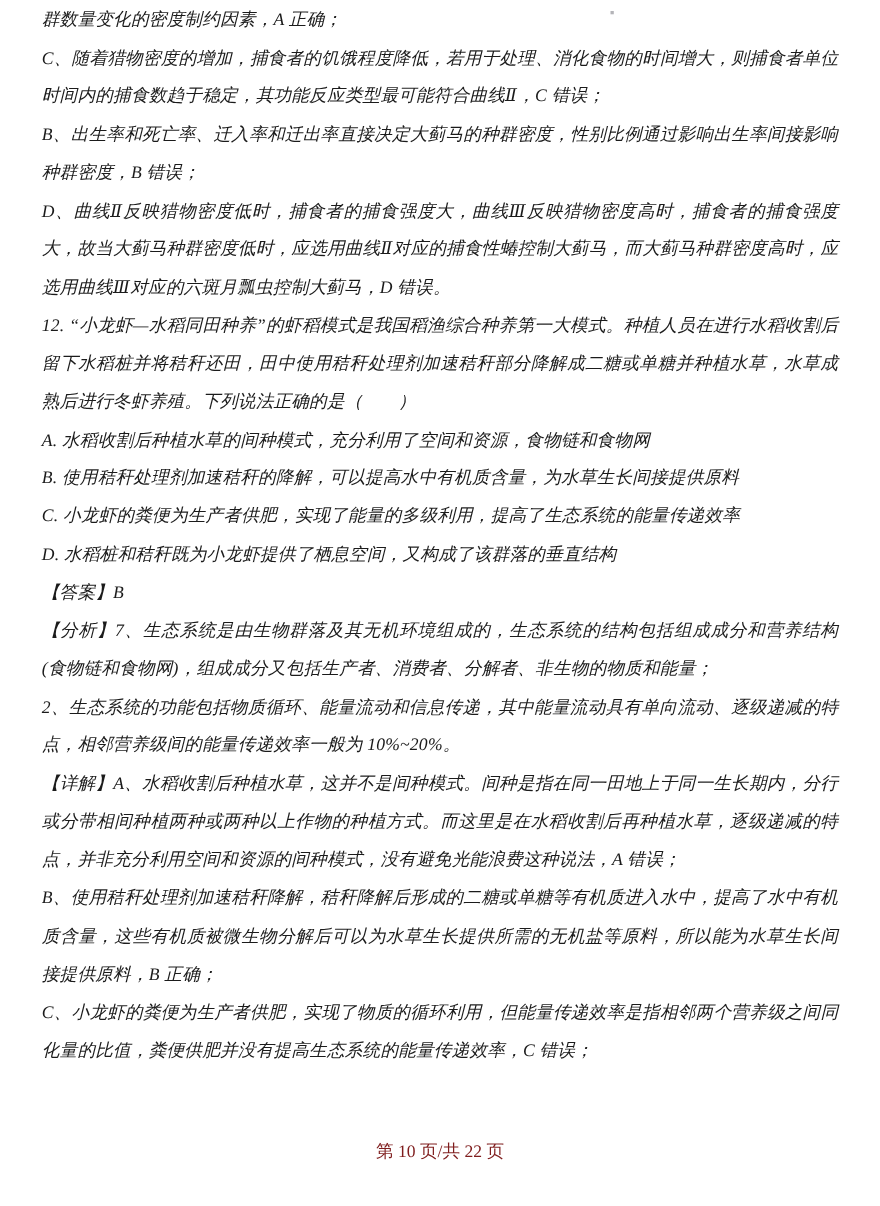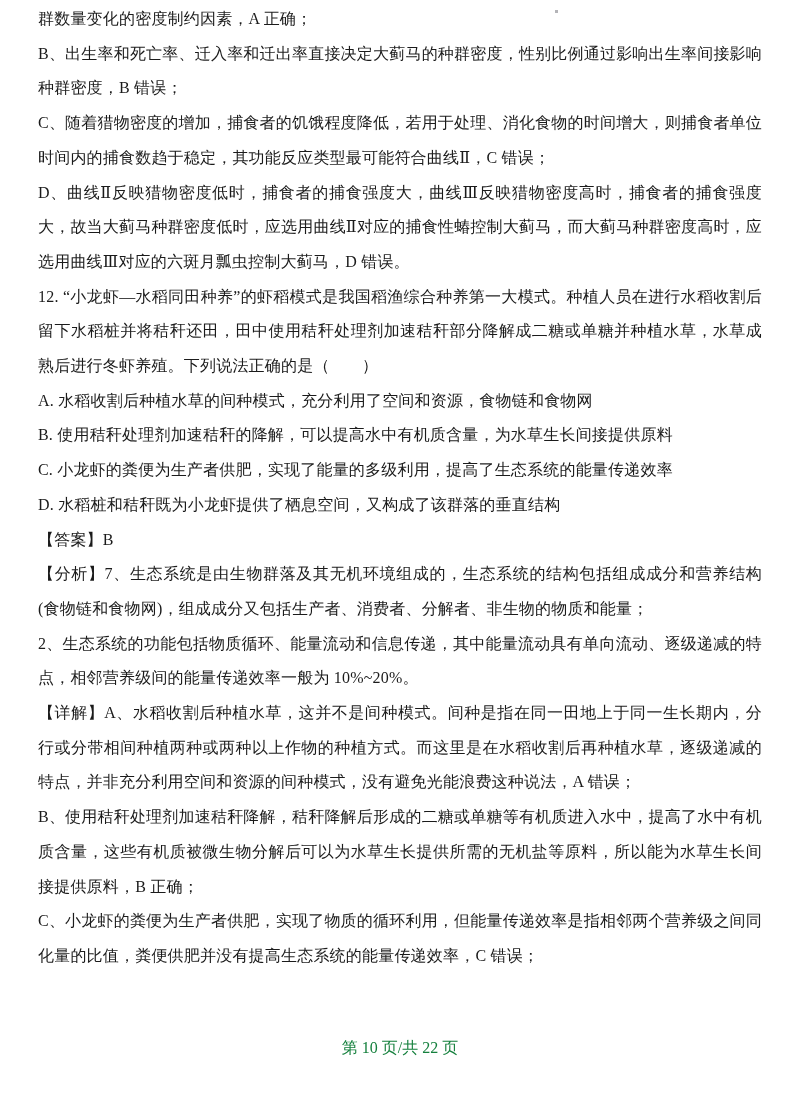"群数量变化的密度制约因素，A 正确；" .para { font-style: none -> italic }
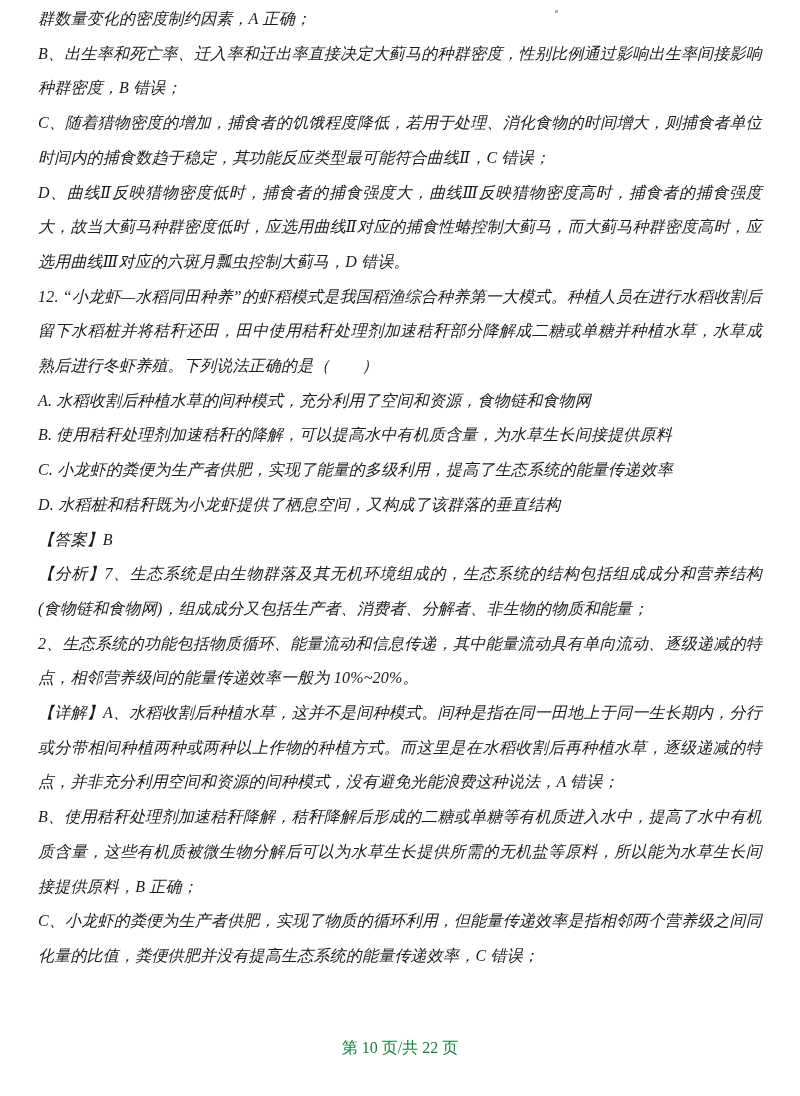"B、出生率和死亡率、迁入率和迁出率直接决定大蓟马的种群密度，性别比例通过影响出生" p.para { order: before "C、随着猎物密度的增加，捕食者的饥饿程度降低，若用于处理、消化食物的时间增大，则" -> after "C、随着猎物密度的增加，捕食者的饥饿程度降低，若用于处理、消化食物的时间增大，则" }
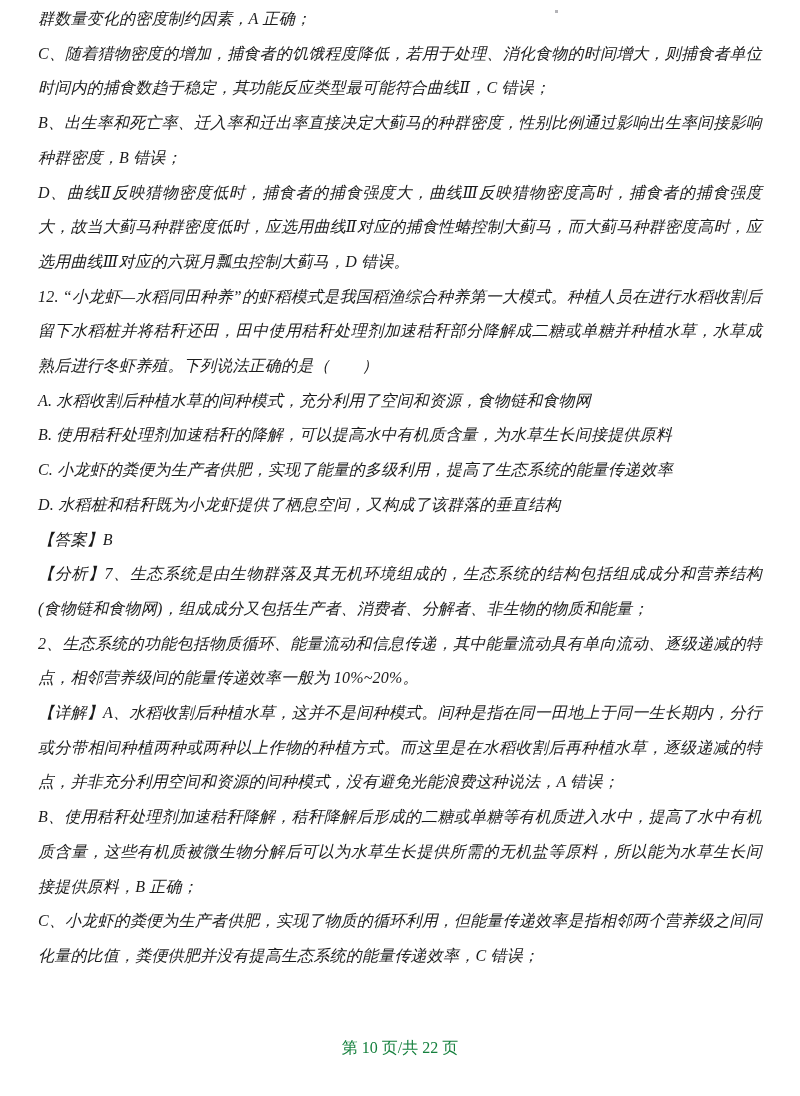"第 10 页/共 22 页" .footer { color: #15803d -> #7f1d1d }
